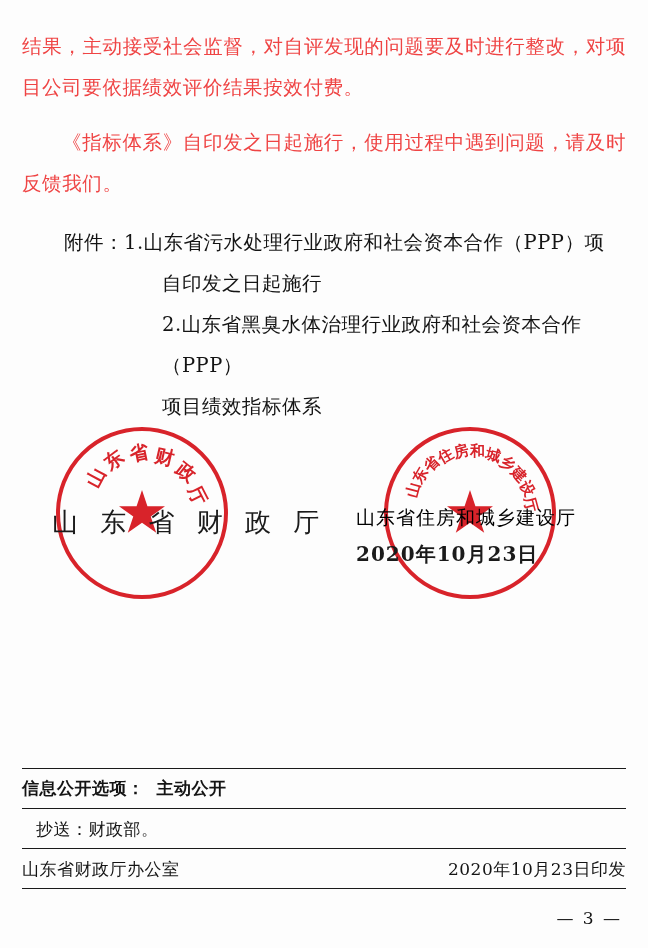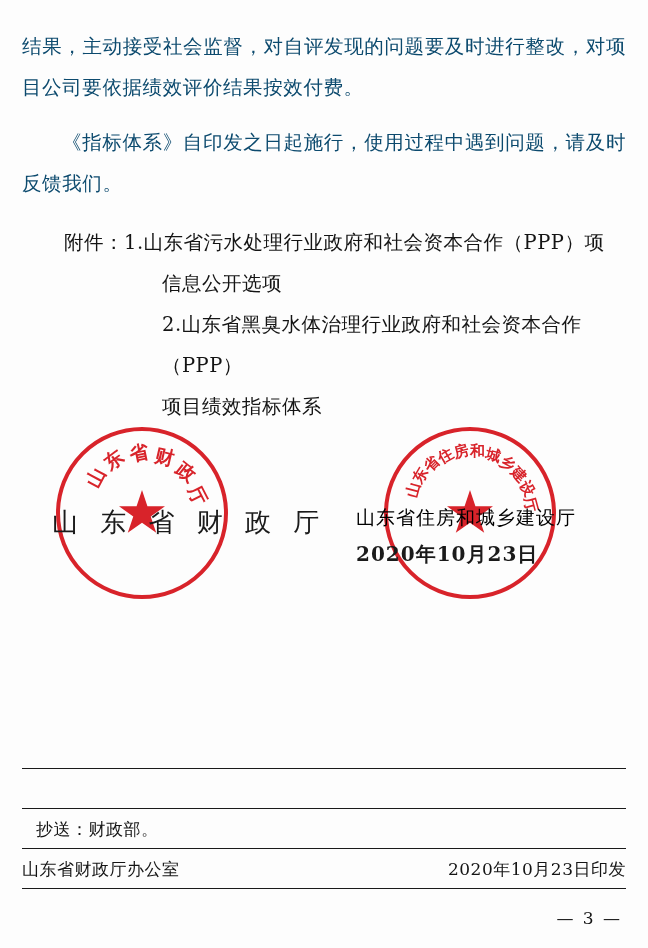"结果，主动接受社会监督，对自评发现的问题要及时进行整改，对项目公司要依据绩效评价" .body-text { color: #0c4a6e -> #ef4444 }
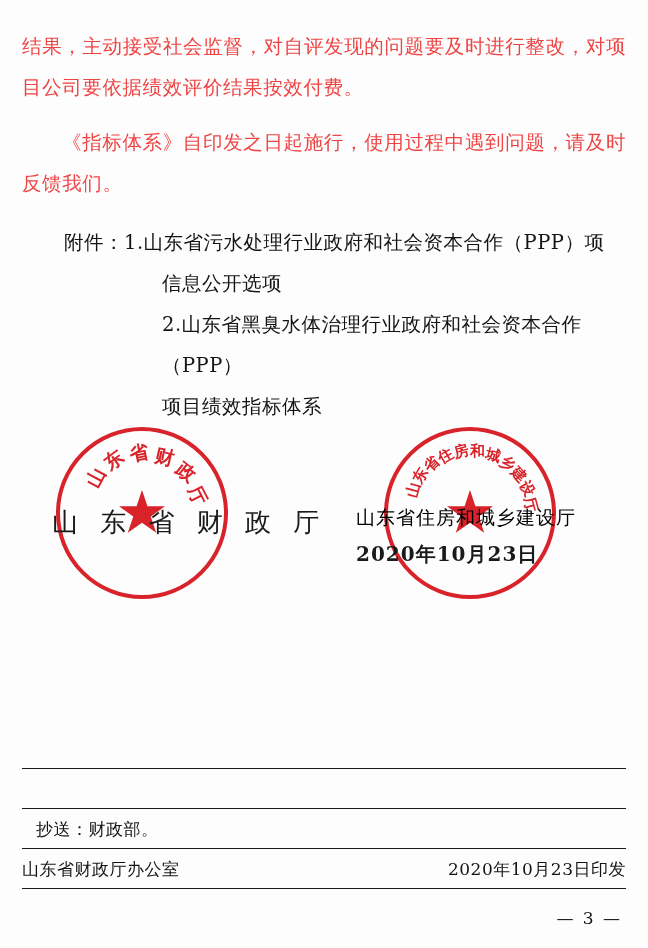"信息公开选项" div.attach-cont { text: 信息公开选项 -> 自印发之日起施行 }
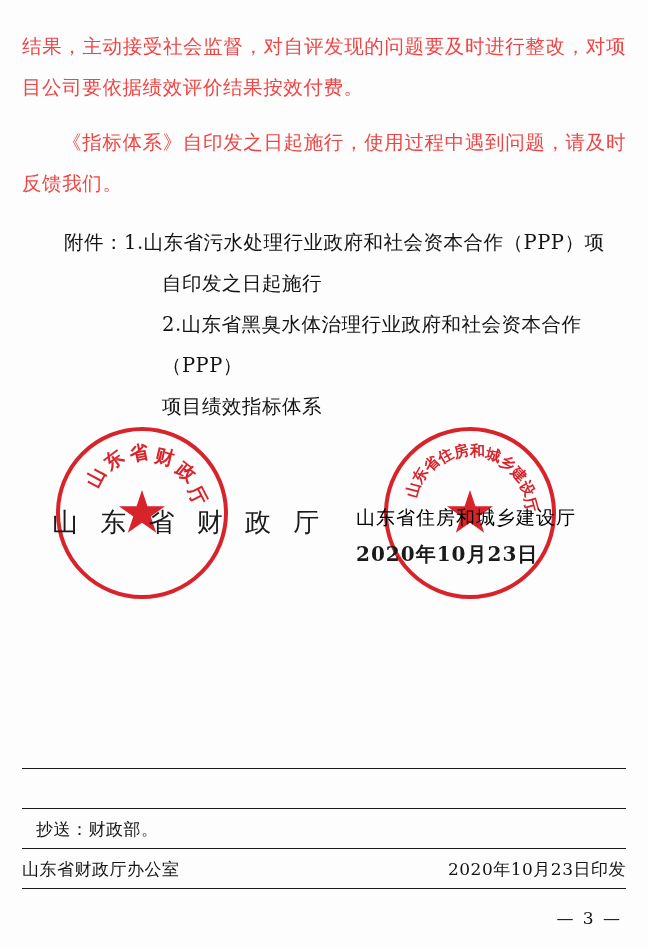"信息公开选项： 主动公开" div.footer-row { html: none -> <div> <span>信息公开选项：</span><span>主动公开</span> </div> }
